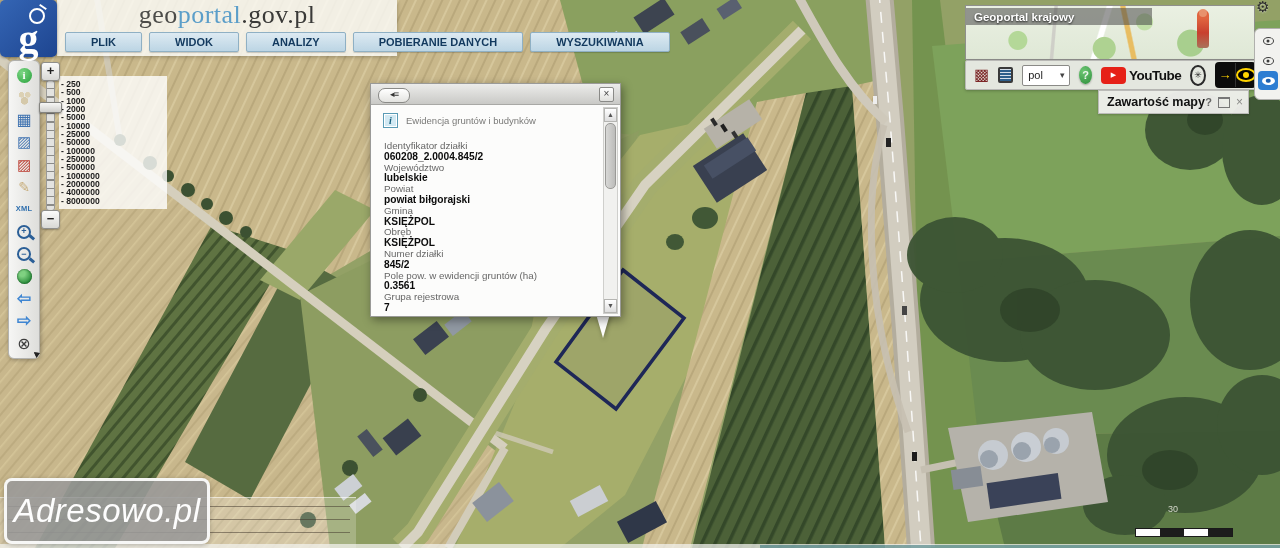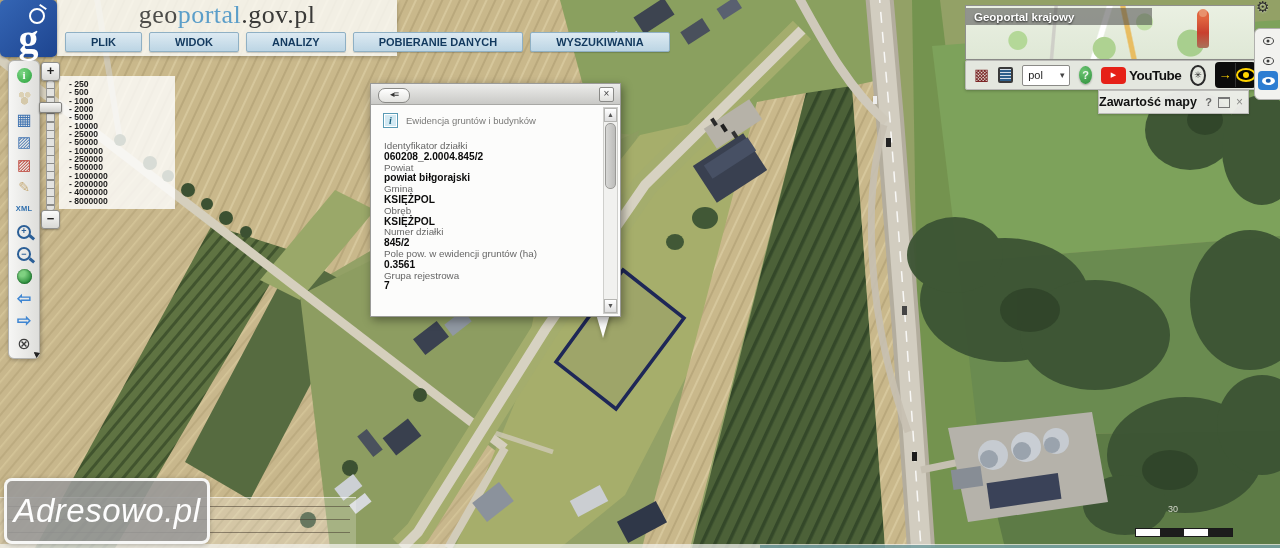"- 250" .scales { padding: 4px 0 4px 10px -> 4px 0 4px 2px }
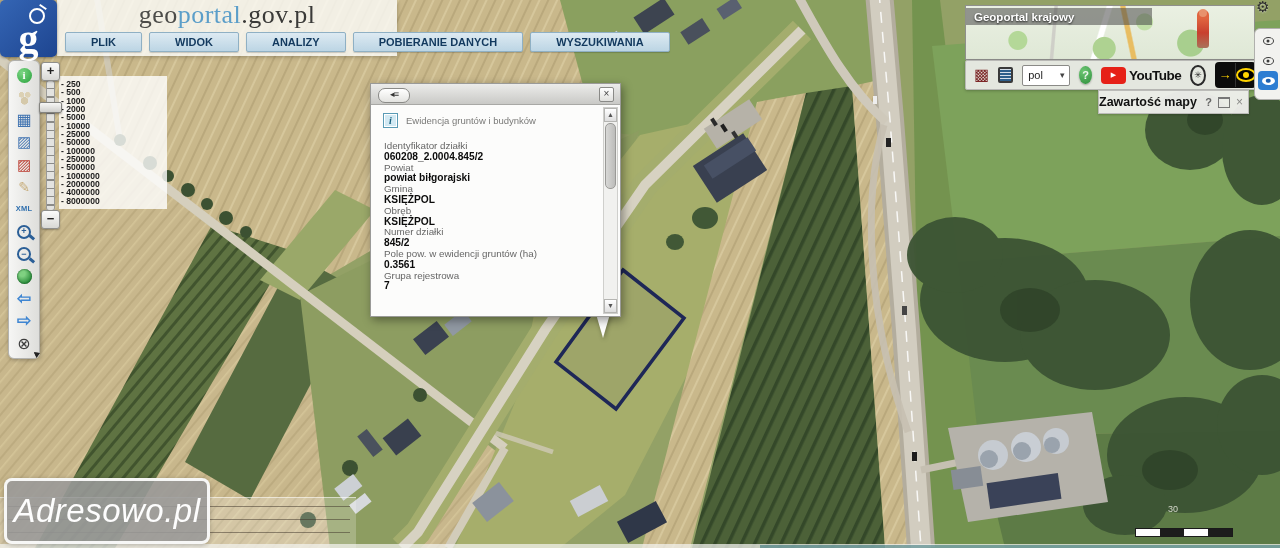"Zawartość mapy" .mh-title { margin-left: none -> 8px }
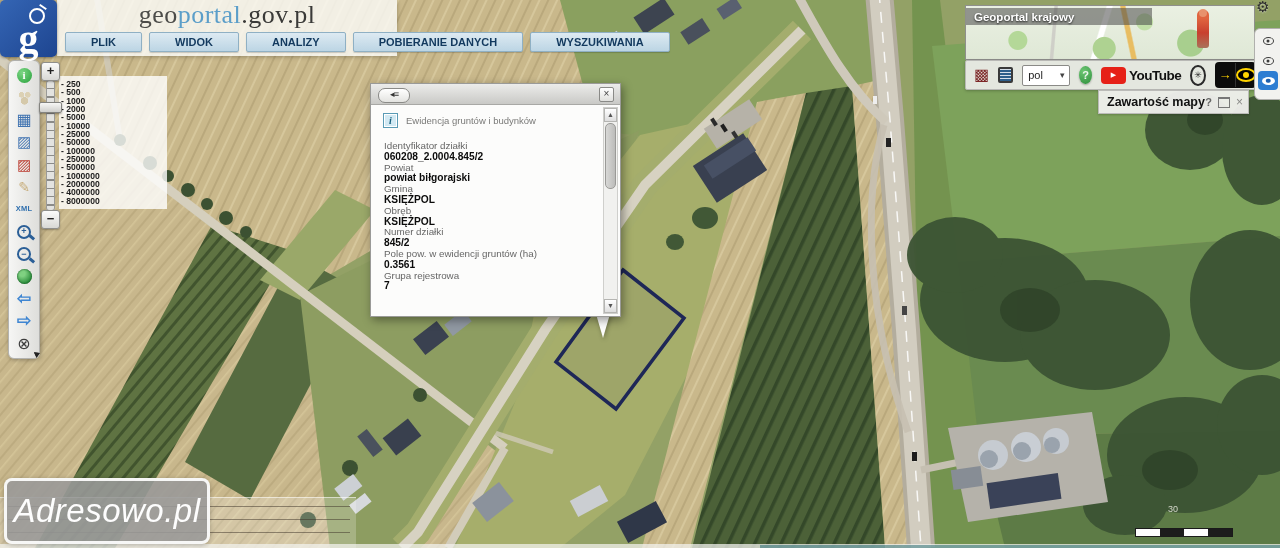"Województwo" div { html: none -> <div> <div>Województwo</div> <div>lubelskie</div> </div> }
